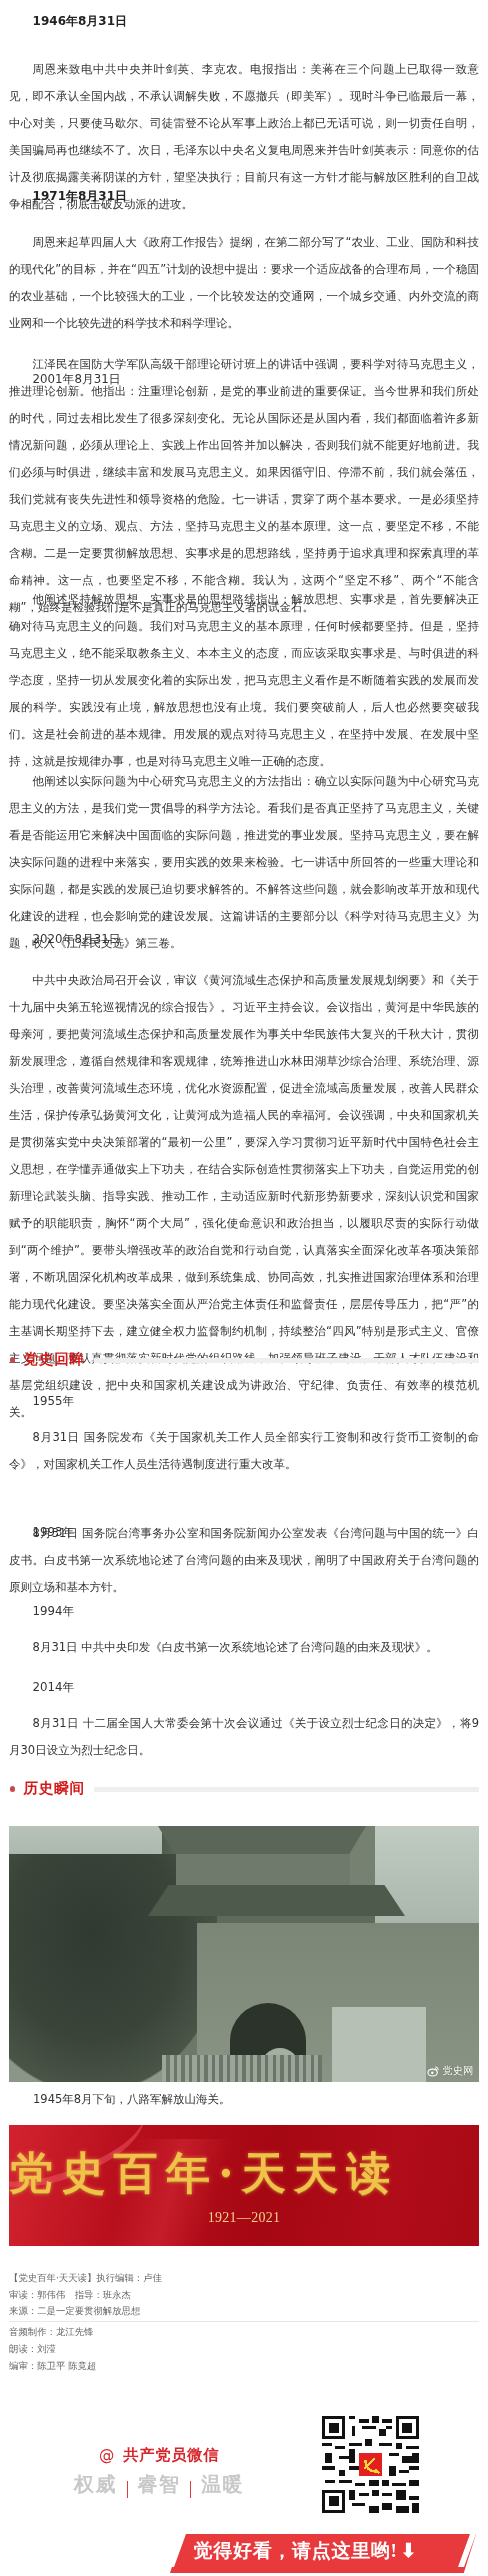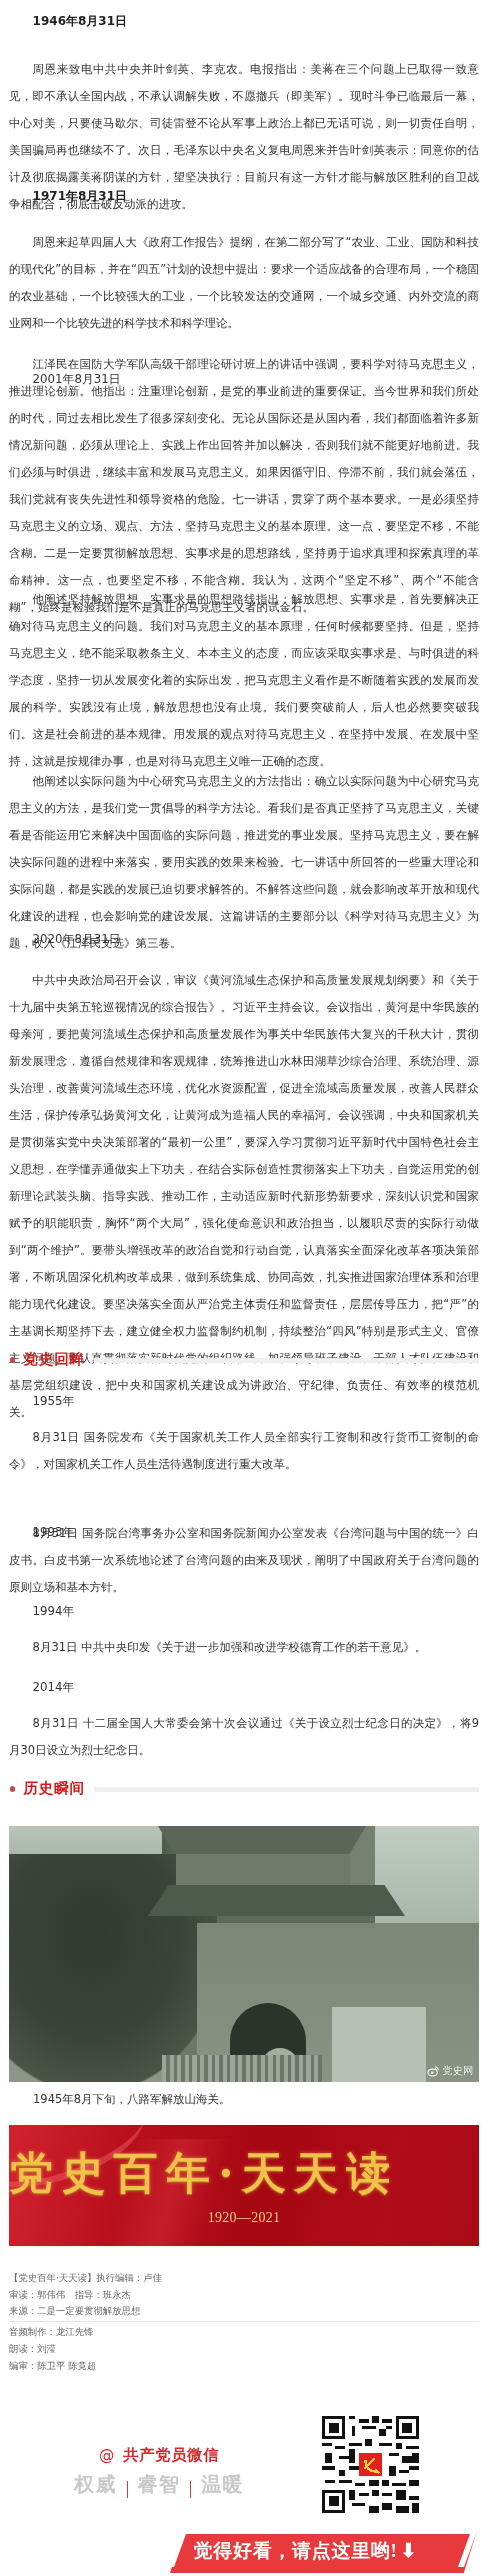"8月31日 中共中央印发《关于进一步加强和改进学校德育工作的若干意见》。" p.para { text: 关于进一步加强和改进学校德育工作的若干意见 -> 白皮书第一次系统地论述了台湾问题的由来及现状 }
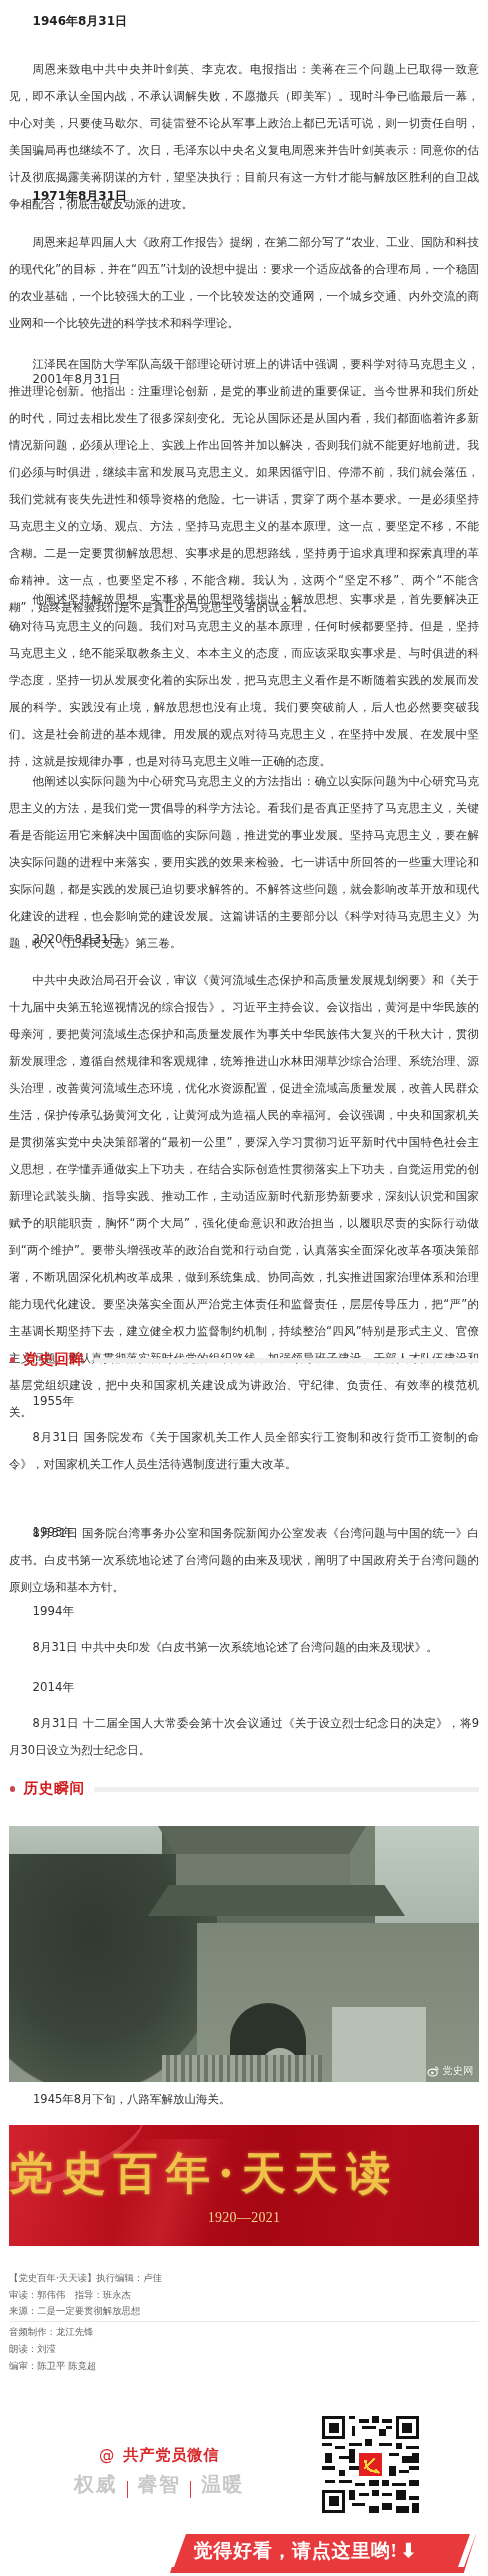"1920—2021" div.b-years { text: 1920 -> 1921 }
